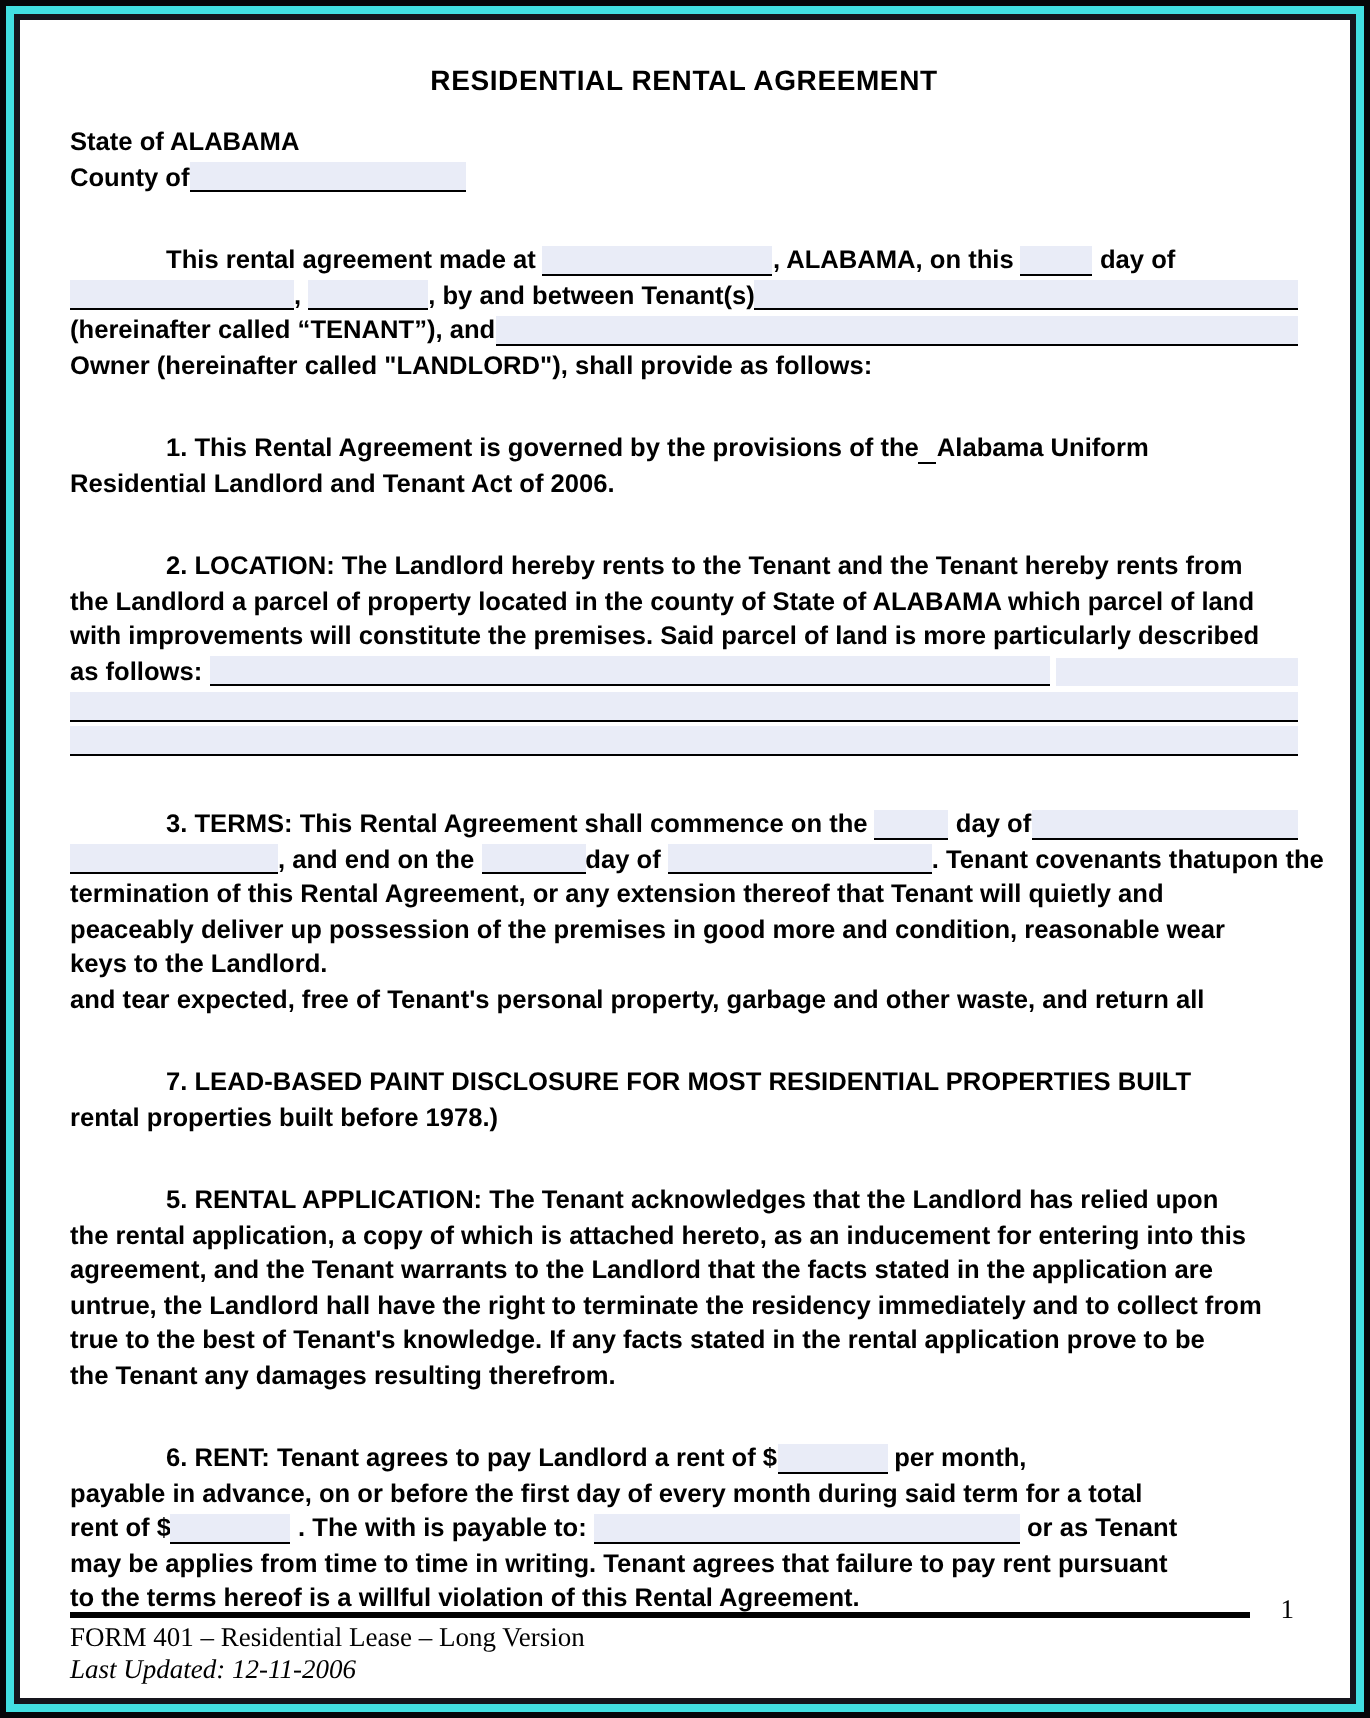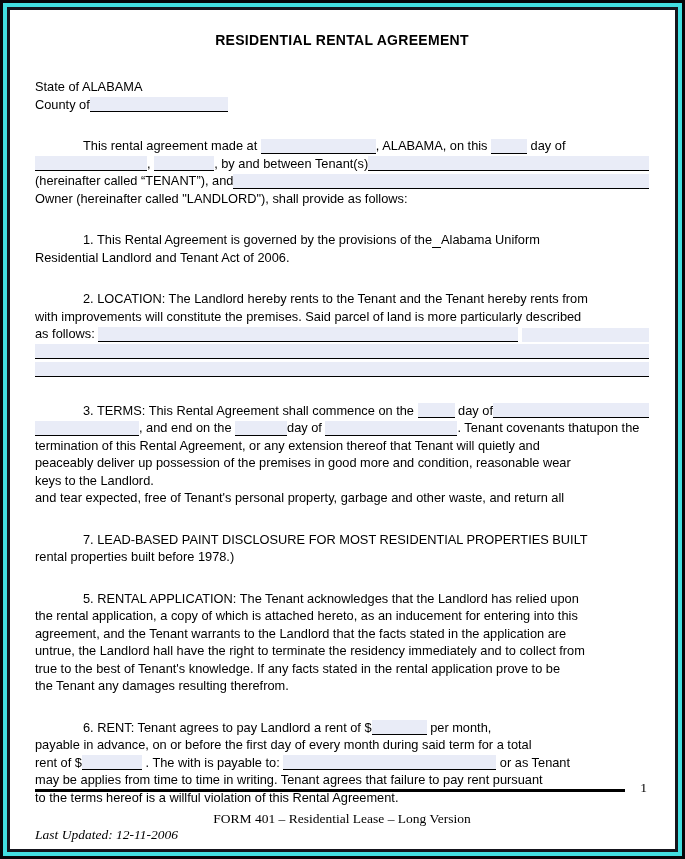"RESIDENTIAL RENTAL AGREEMENT" .title { margin: 6px 0 30px 0 -> 6px 0 14px 0 }
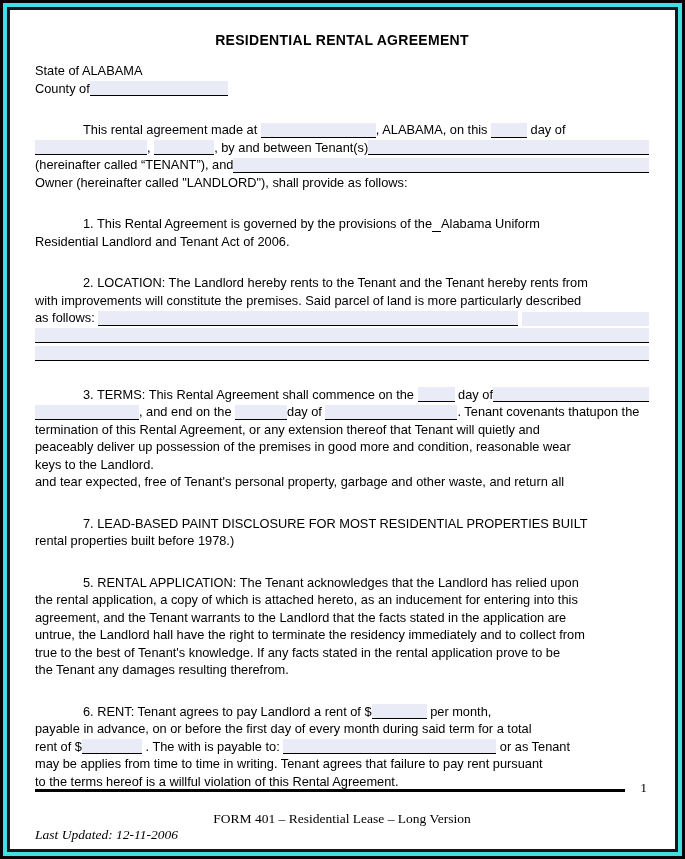"State of ALABAMA" .run { font-weight: none -> bold }
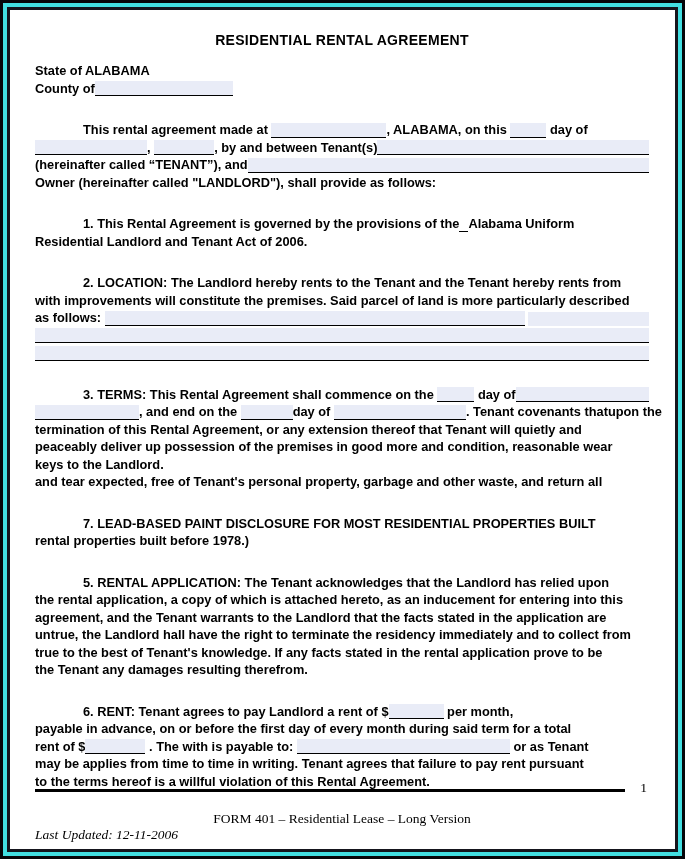"the Landlord a parcel of" div.line { html: none -> <div><span>the Landlord a parcel of property located in the county of State of ALABAMA which parcel of land</span></div> }
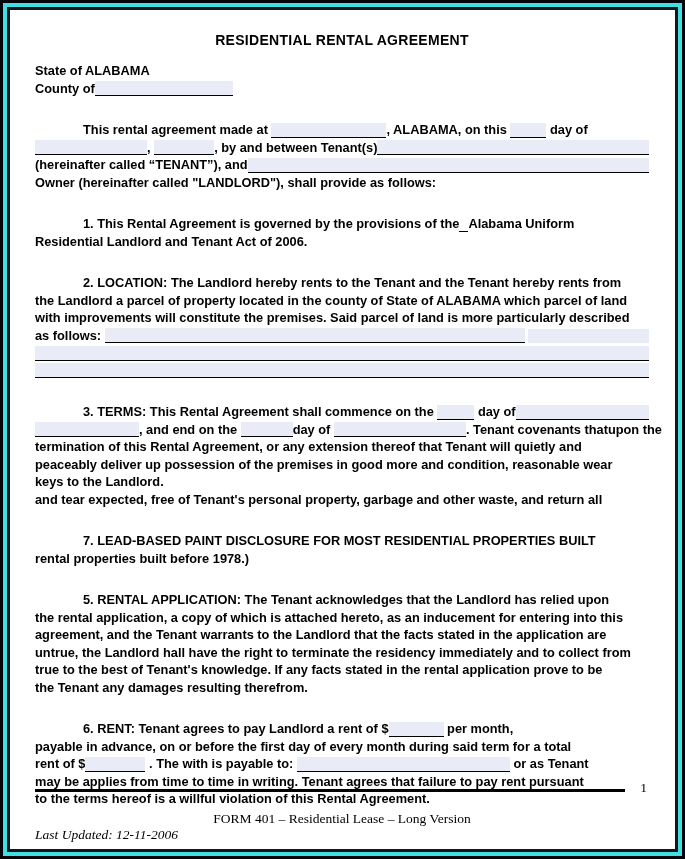"FORM 401 – Residential Lease" .form-label { margin-top: 19px -> 2px; text-align: center -> none }
